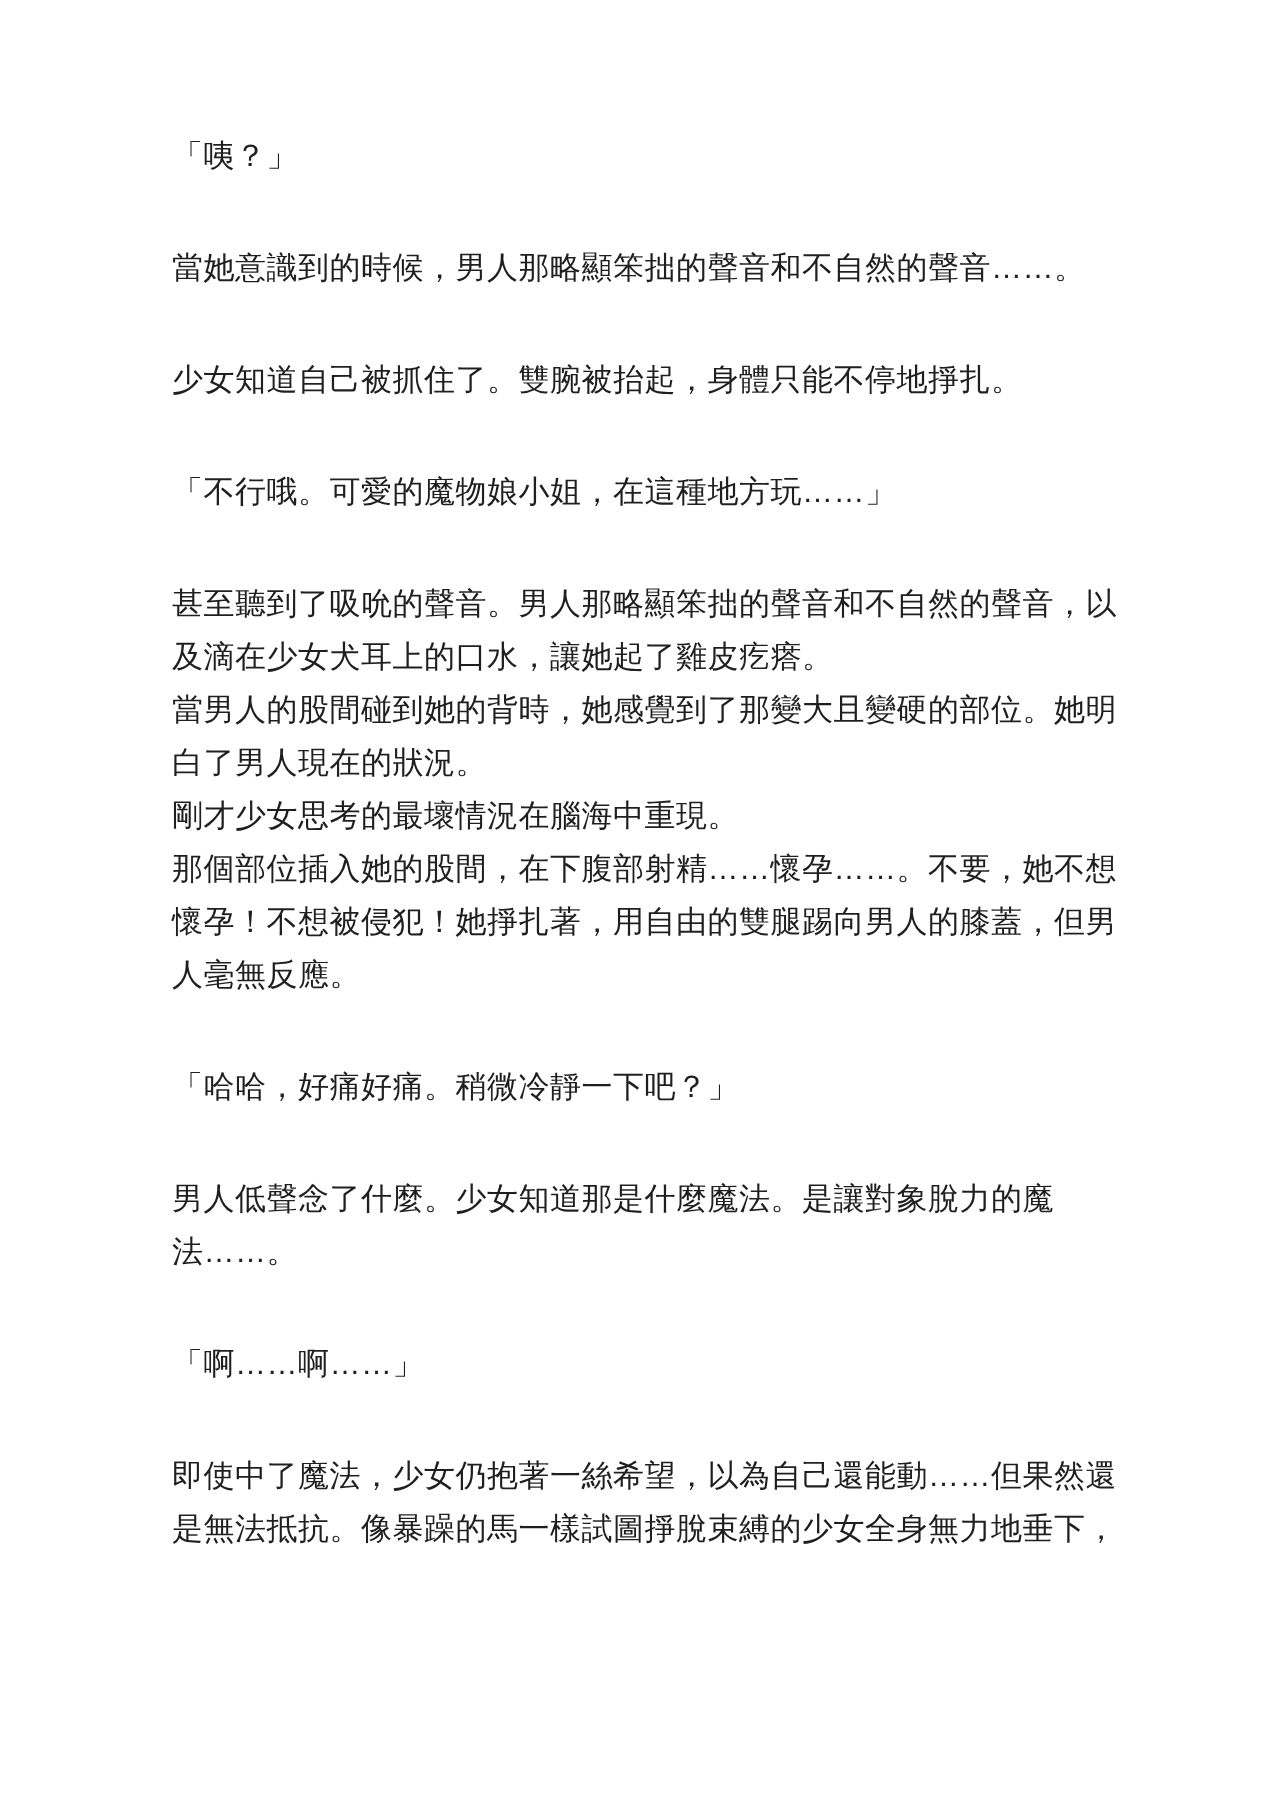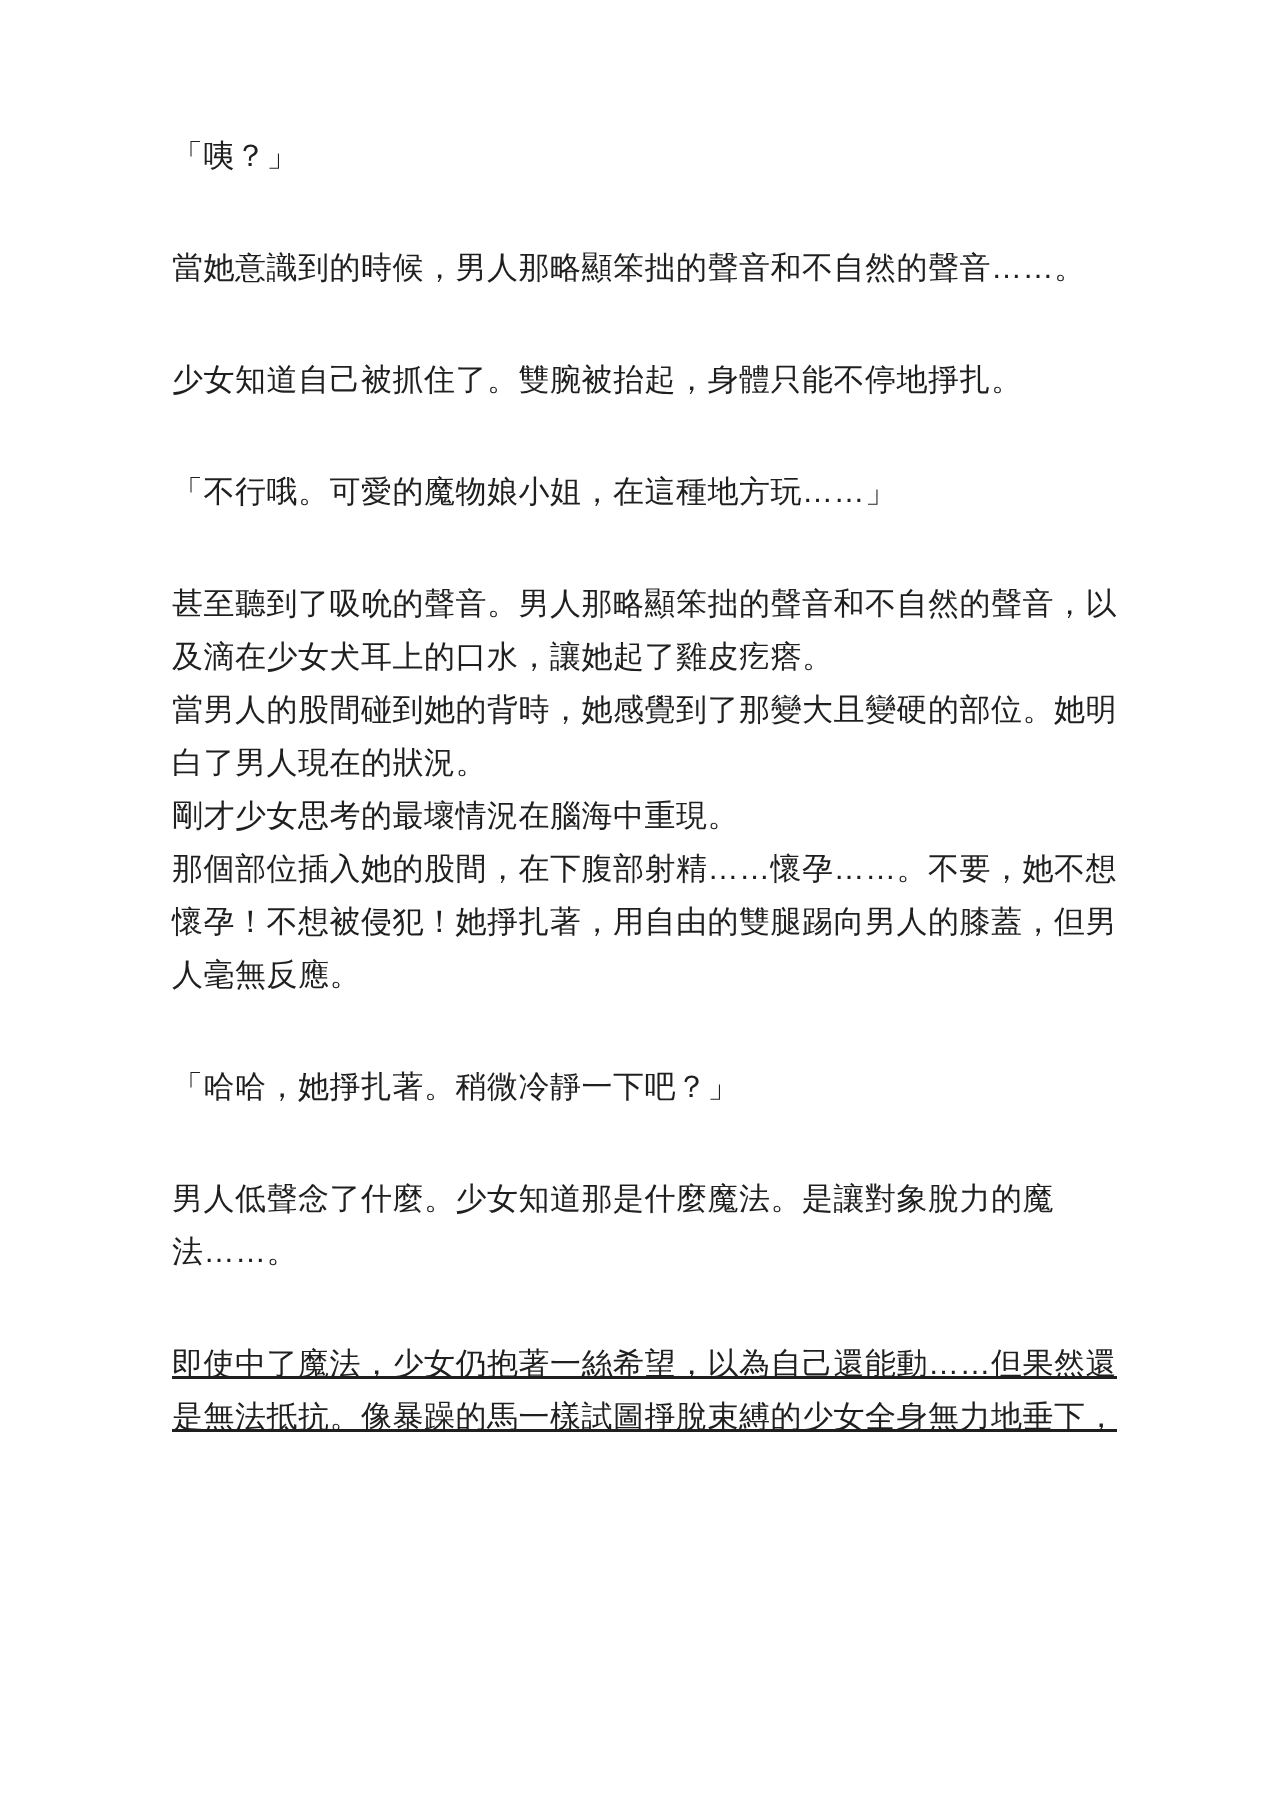"「哈哈，她掙扎著。稍微冷靜一下吧？」" p { text: 她掙扎著 -> 好痛好痛 }
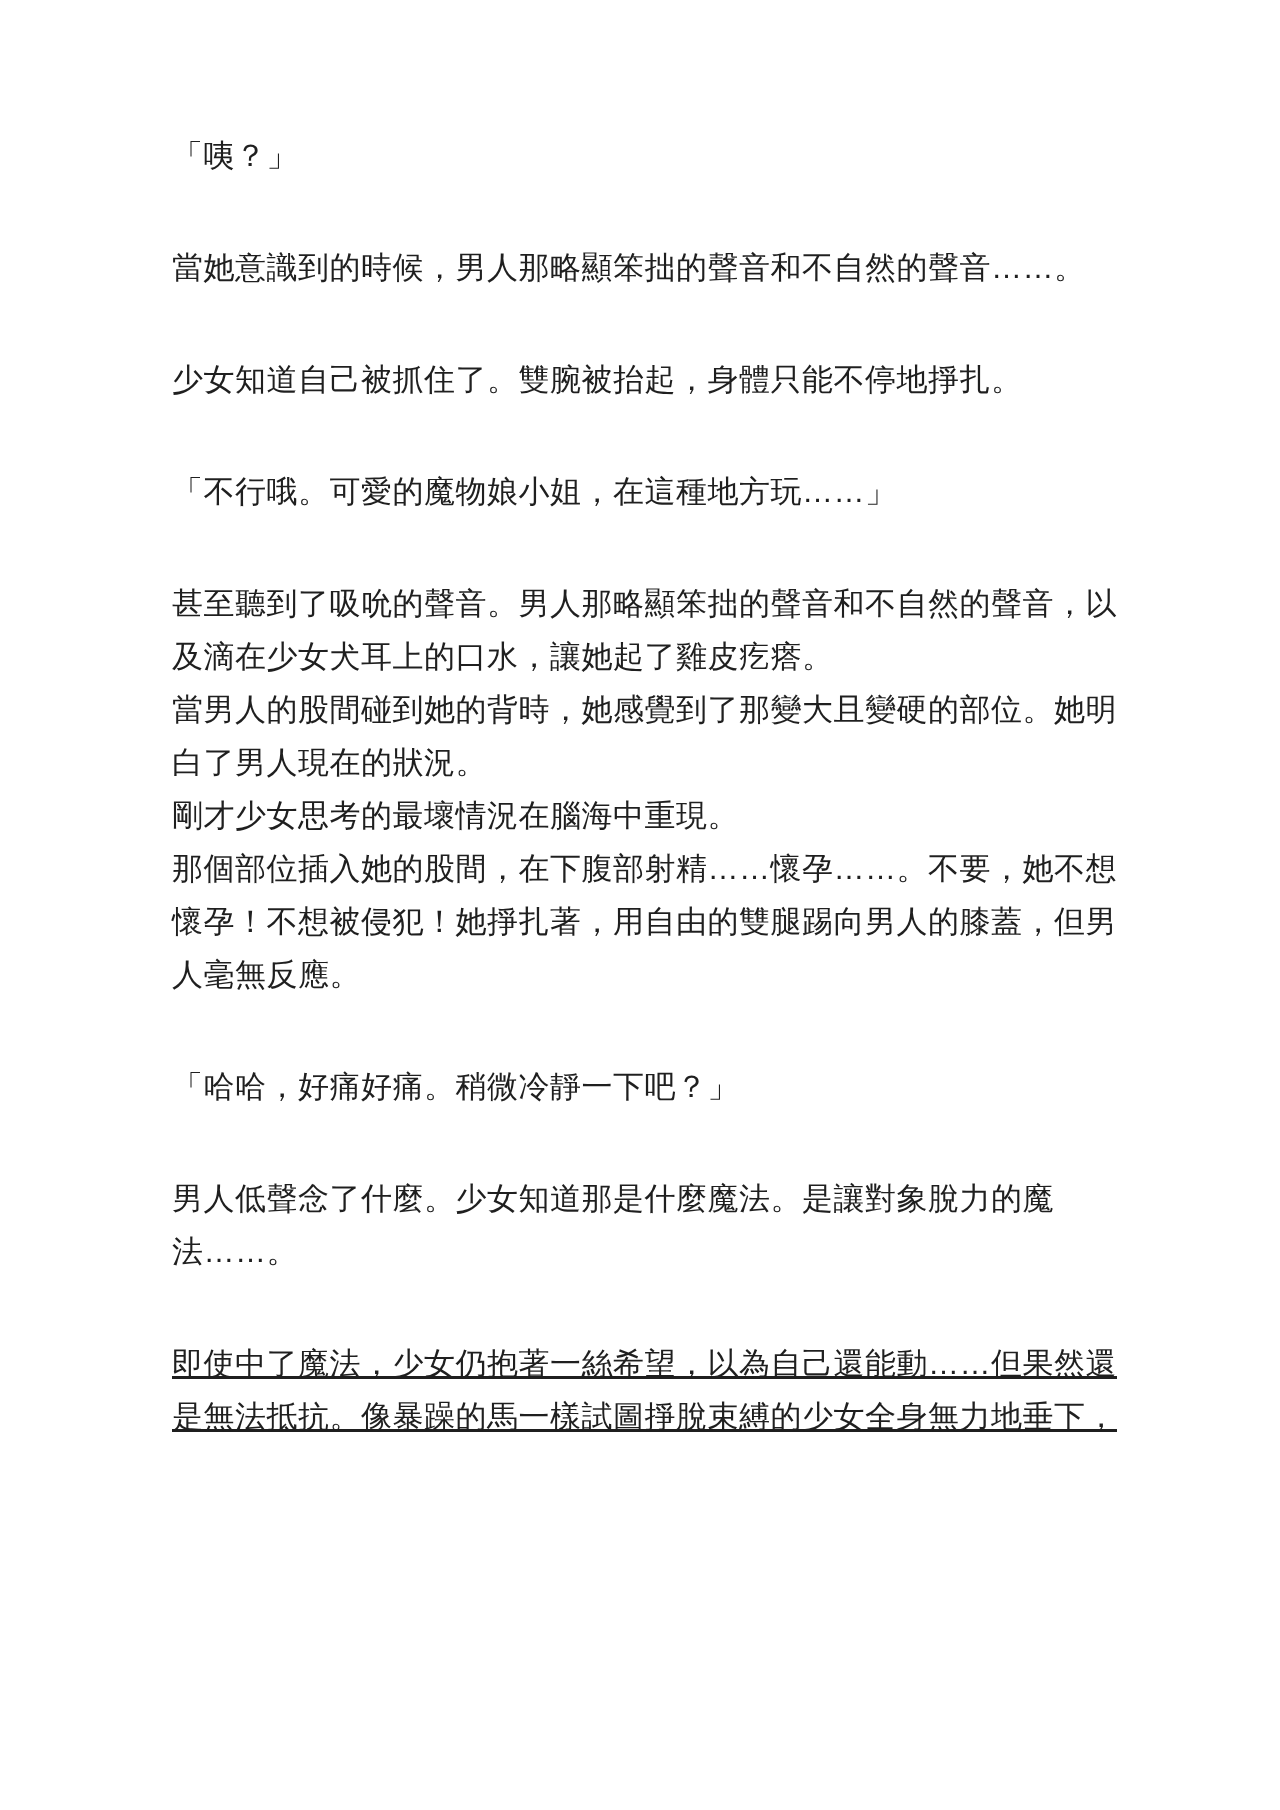"「啊……啊……」" p { html: none -> <p>「啊……啊……」</p> }
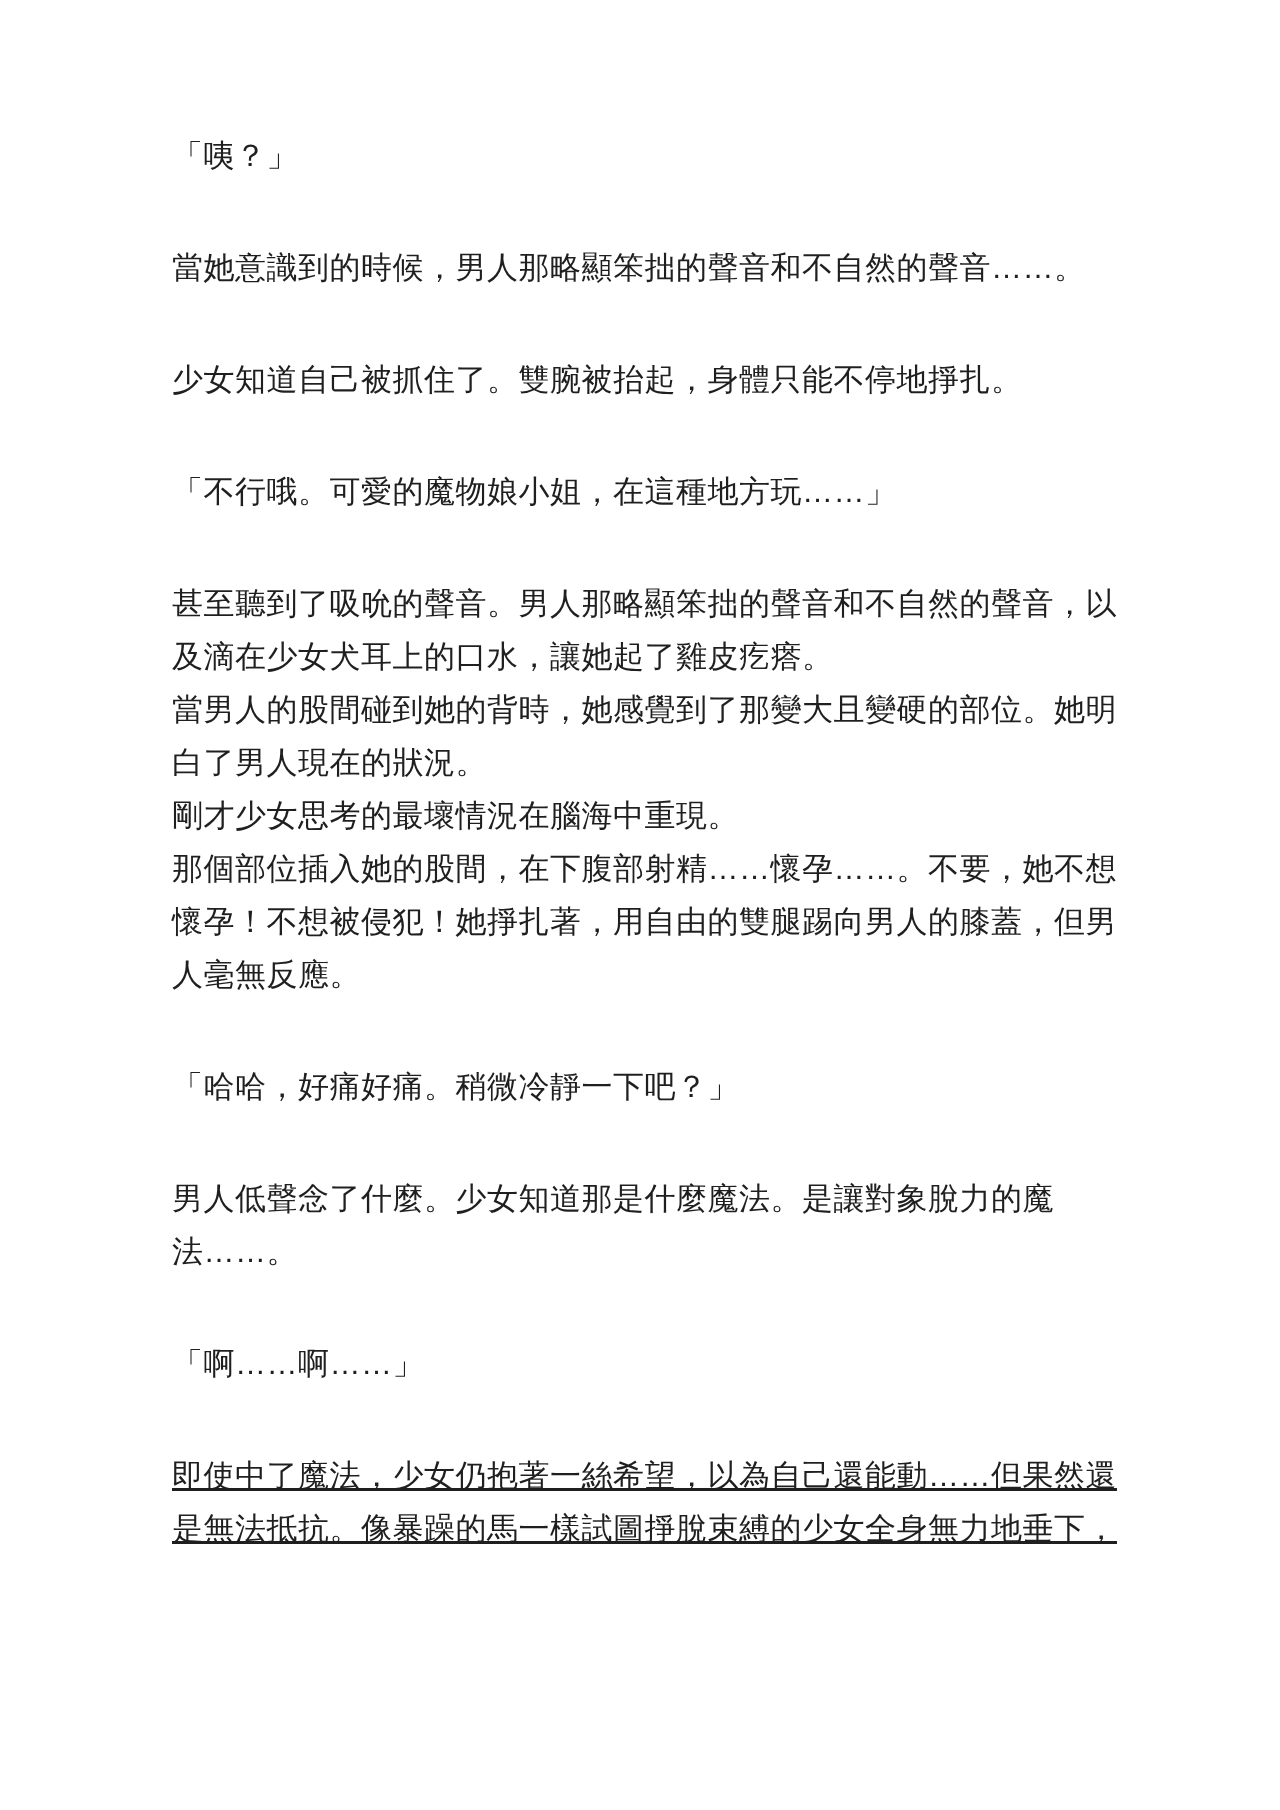"即使中了魔法，少女仍抱著一絲希望，以為自己還能動……但果然還" main.novel-page p:last-child { text-decoration: underline -> none }
